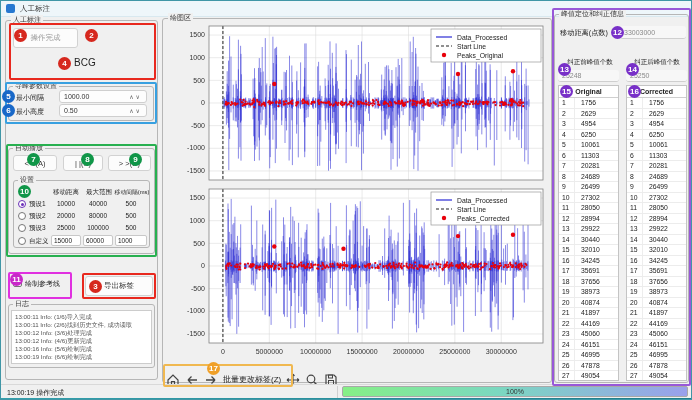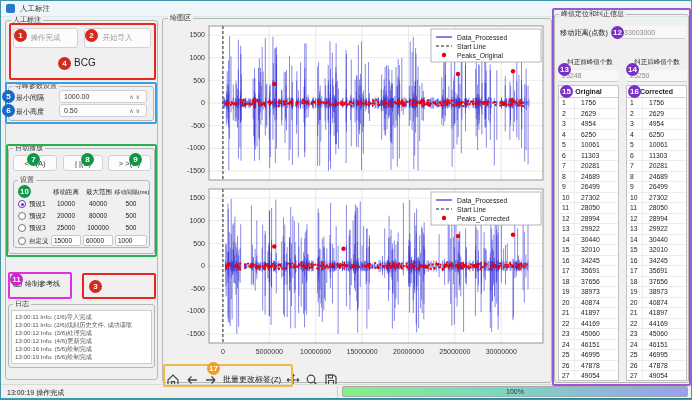"开始导入" button.btn { html: <button>开始导入</button> -> none }
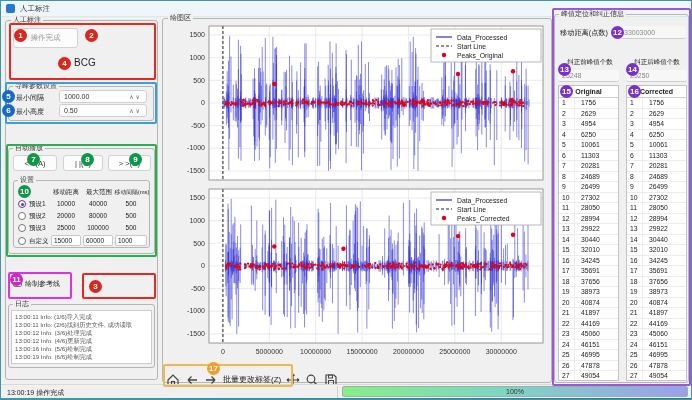"导出标签" button.btn { html: none -> <button>导出标签</button> }
